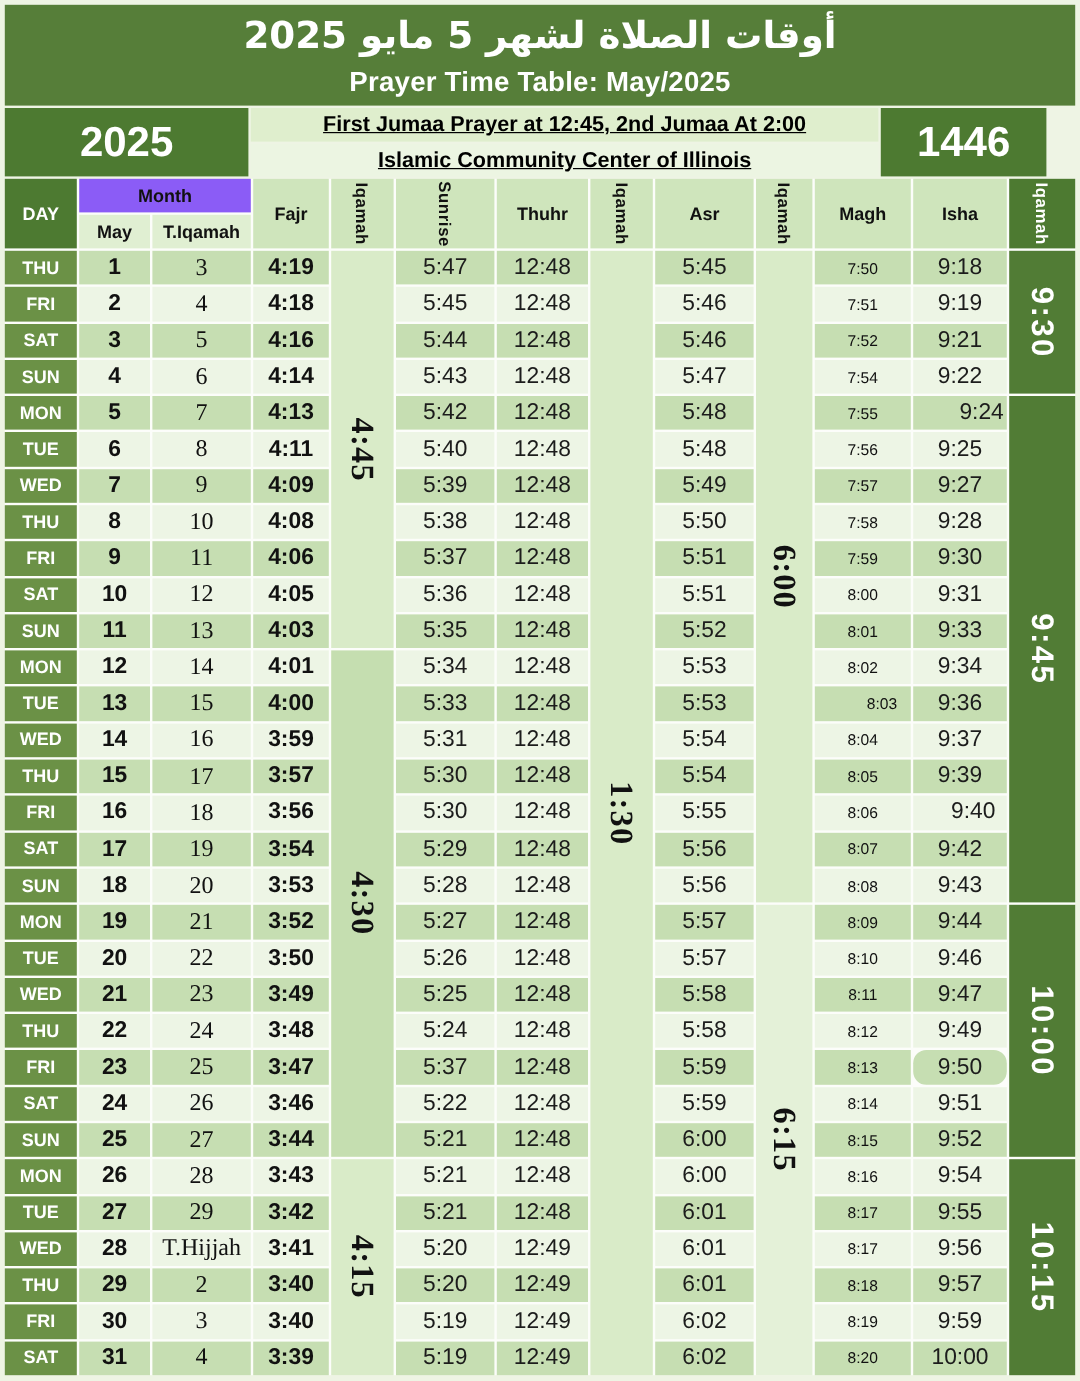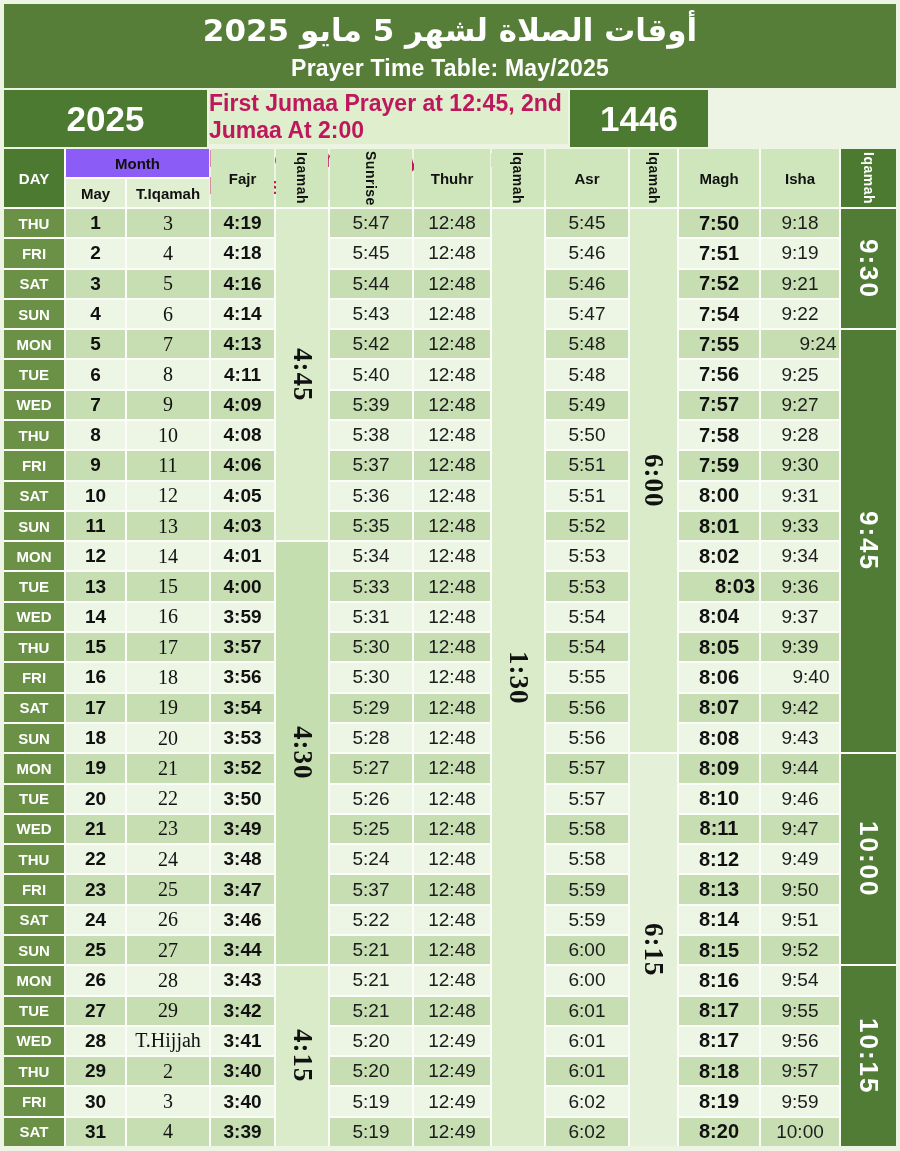"2025" .band3 { width: 704px -> 868px }
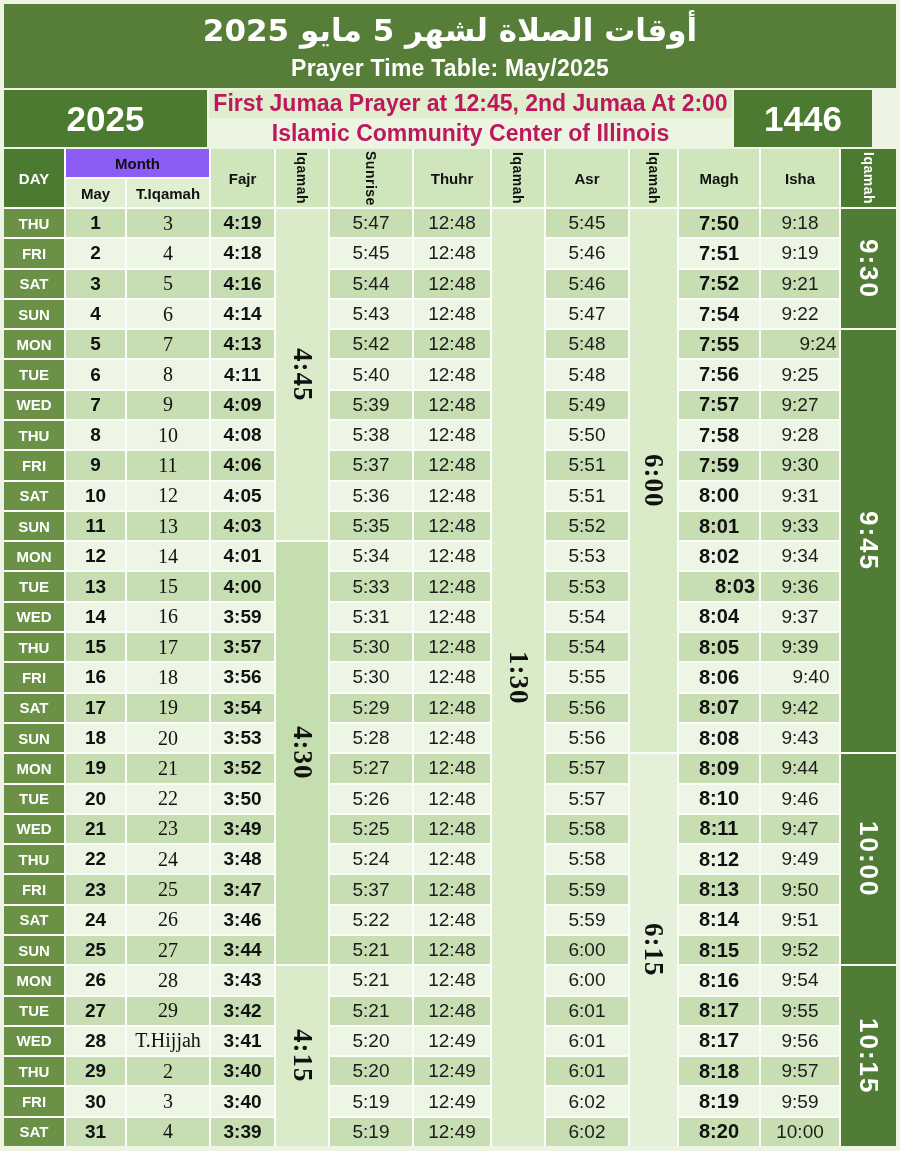"First Jumaa Prayer at 12:45," .strip { color: #be185d -> #000000; font-size: 23px -> 18px; text-decoration: none -> underline }
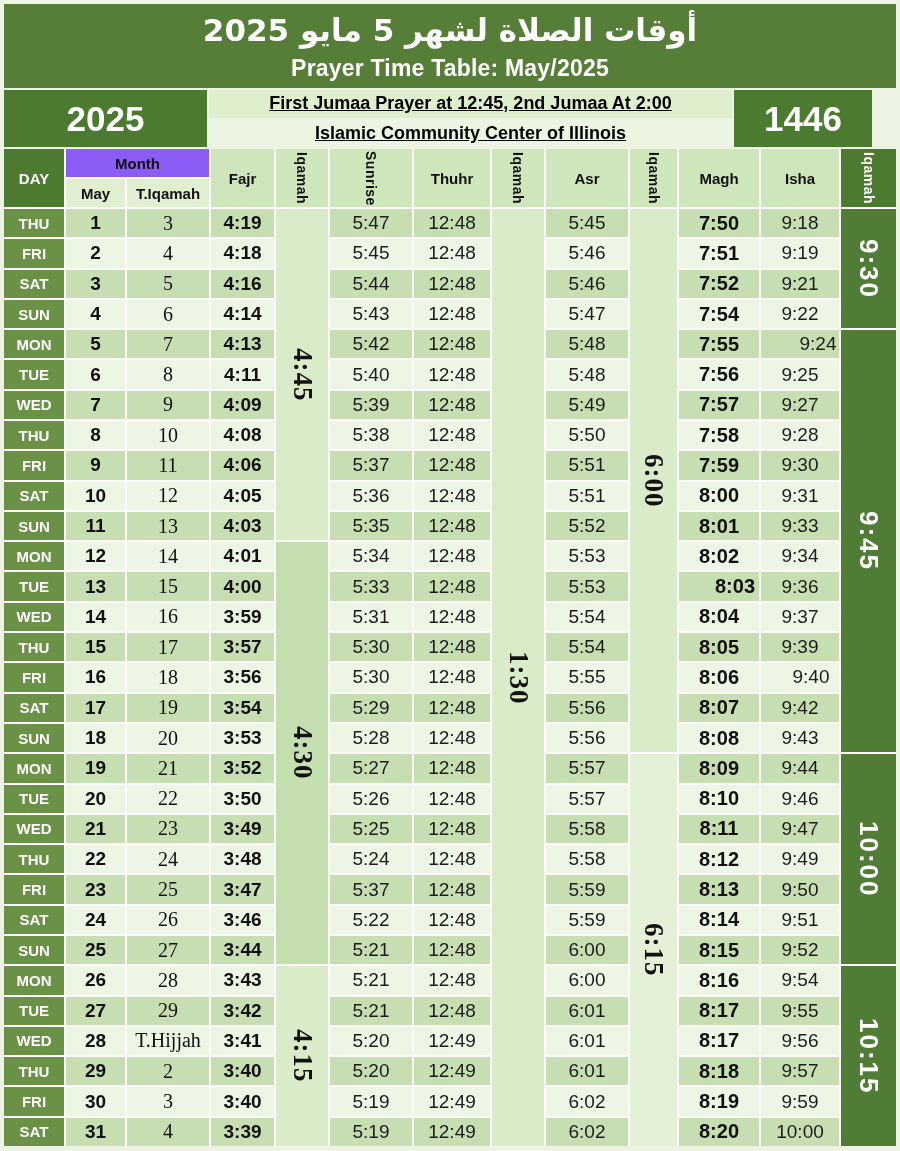"7:50" .c-magh { font-size: 20px -> 13px; font-weight: 700 -> 400 }
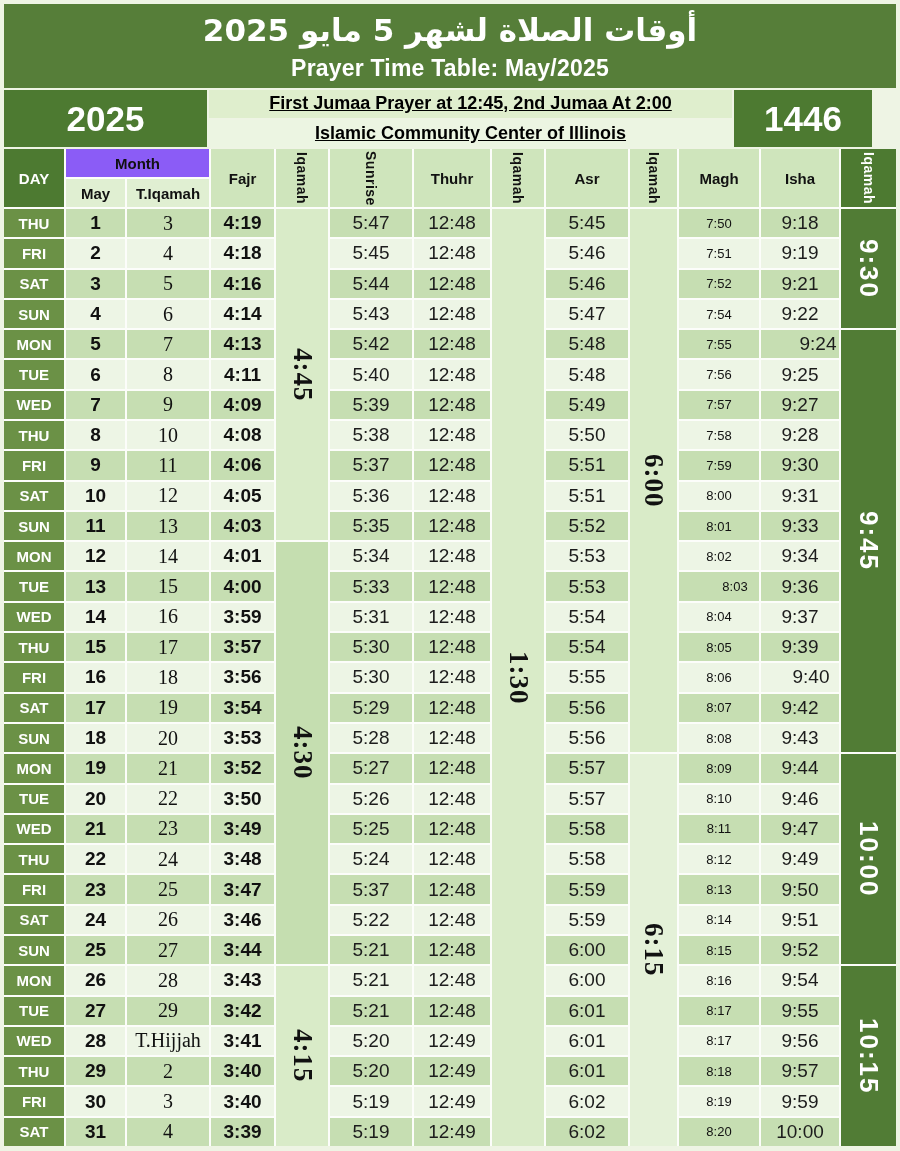"9:50" div.cell { border-radius: none -> 11px }
